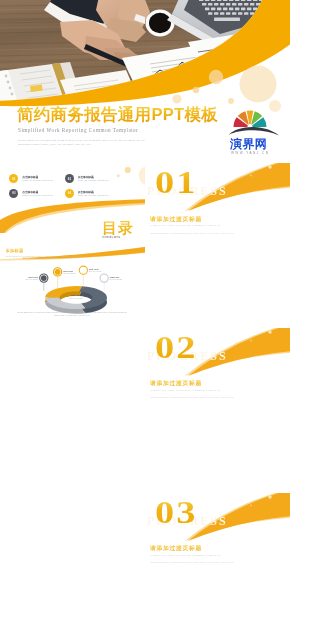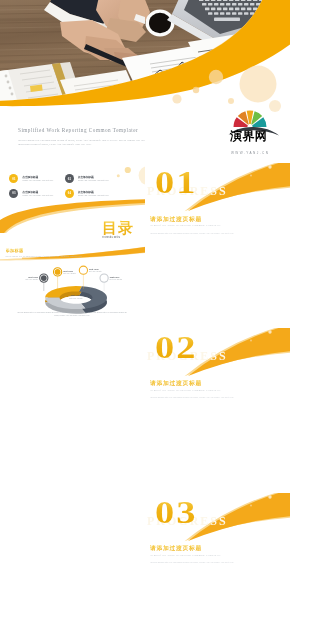"简约商务报告通用PPT模板" div.cov-title { html: none -> <div>简约商务报告通用PPT模板</div> }
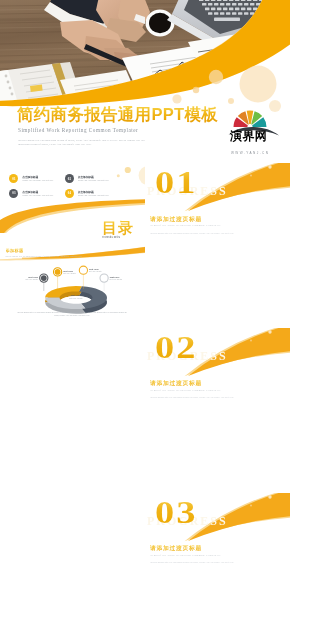"演界网" div.logo-cn { color: #000000 -> #1d4ed8; top: 128px -> 136px }
